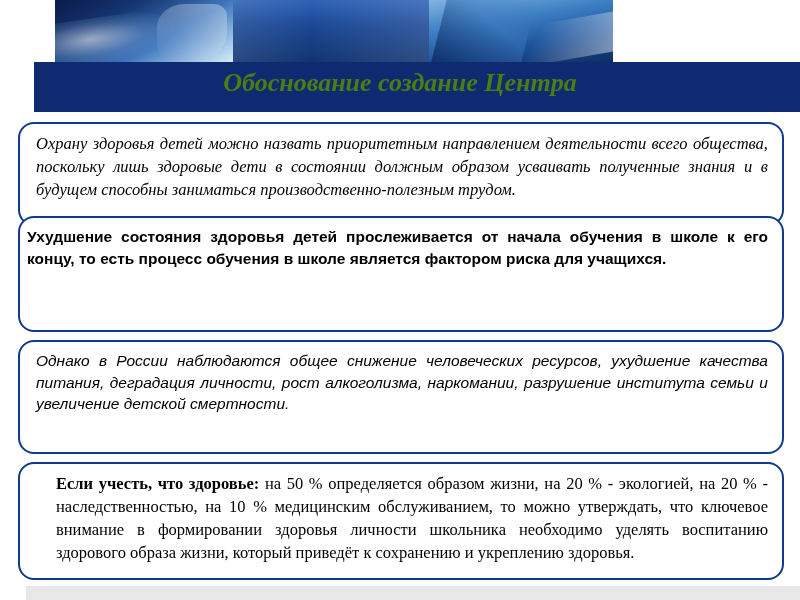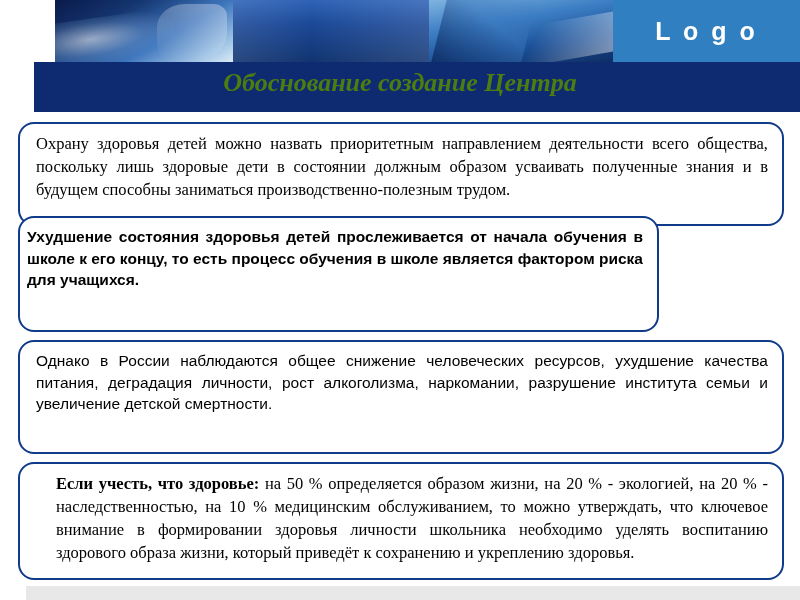"L o g o" div.logo-box { html: <div> <span>L o g o</span> </div> -> none }
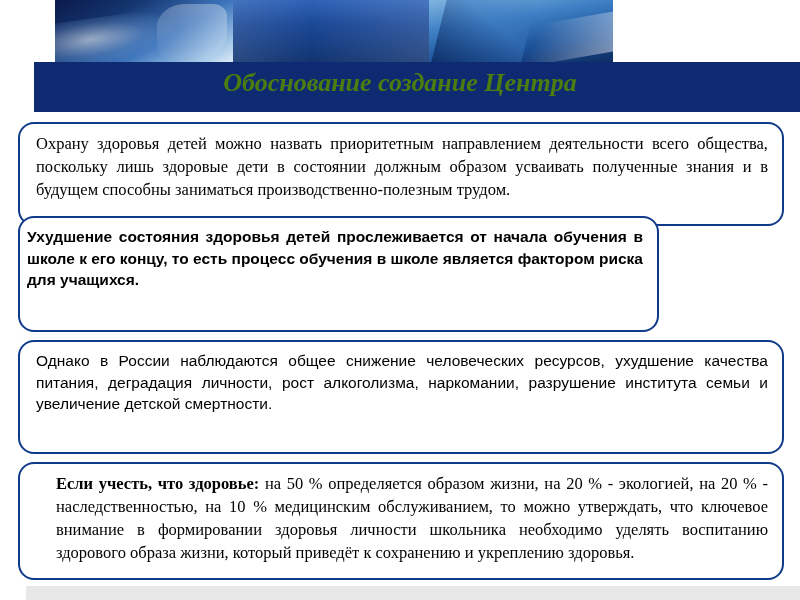"Охрану здоровья детей можно назвать" .b1 { font-style: none -> italic }
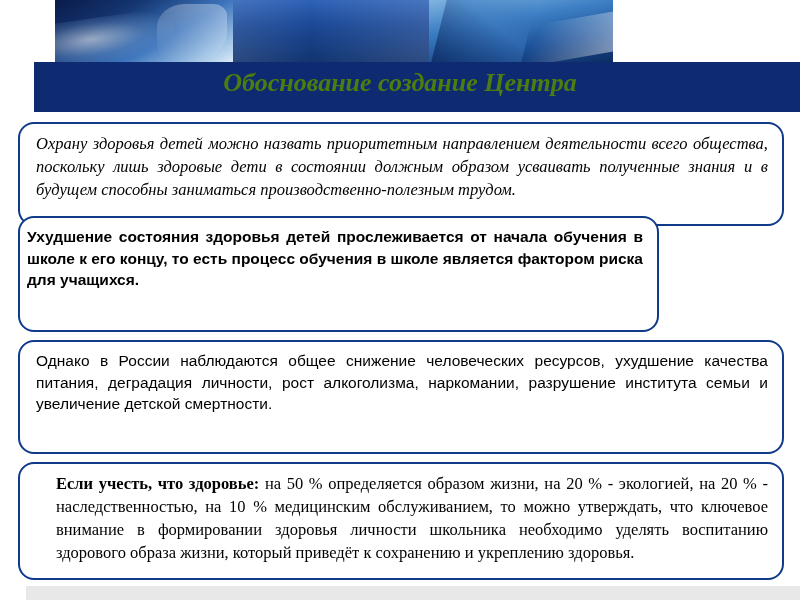"Ухудшение состояния здоровья детей" .b2 { width: 641px -> 766px }
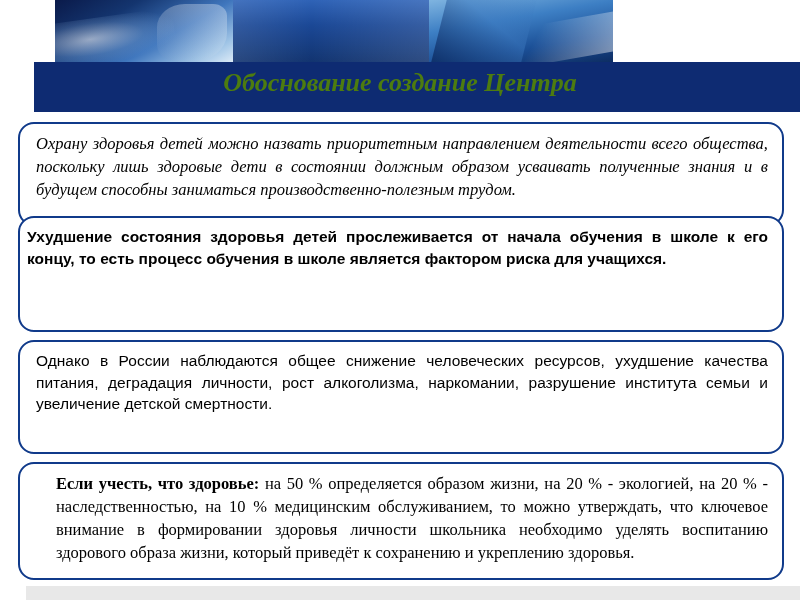"Однако в России наблюдаются общее" .b3 { font-style: none -> italic }
